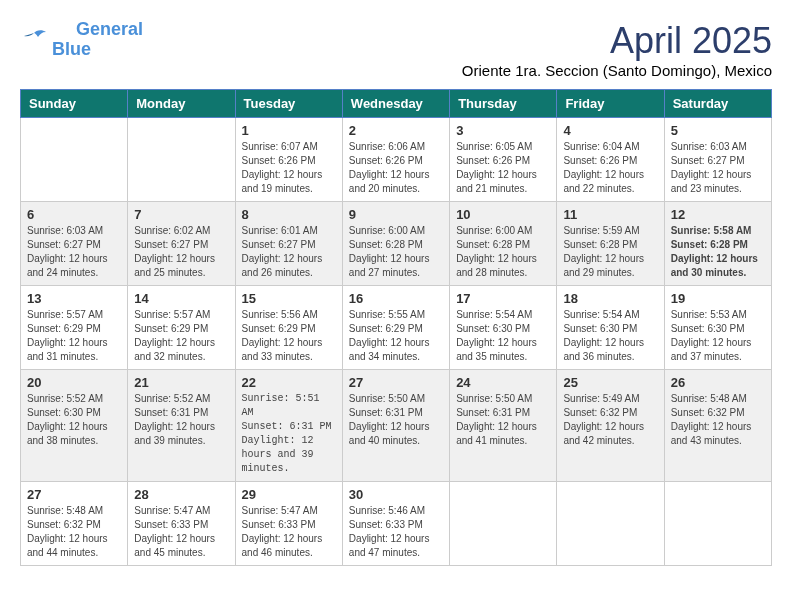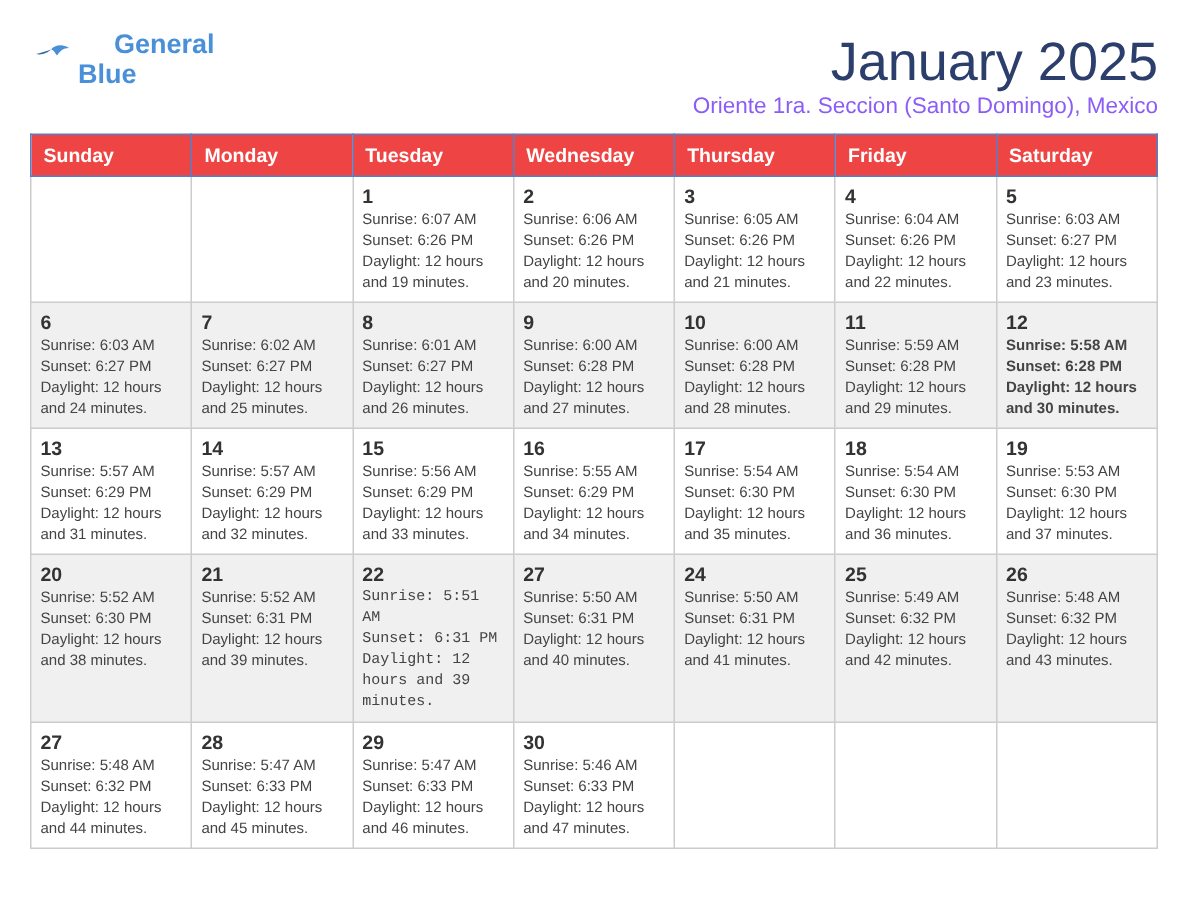"January 2025" div.month-title { text: January -> April }
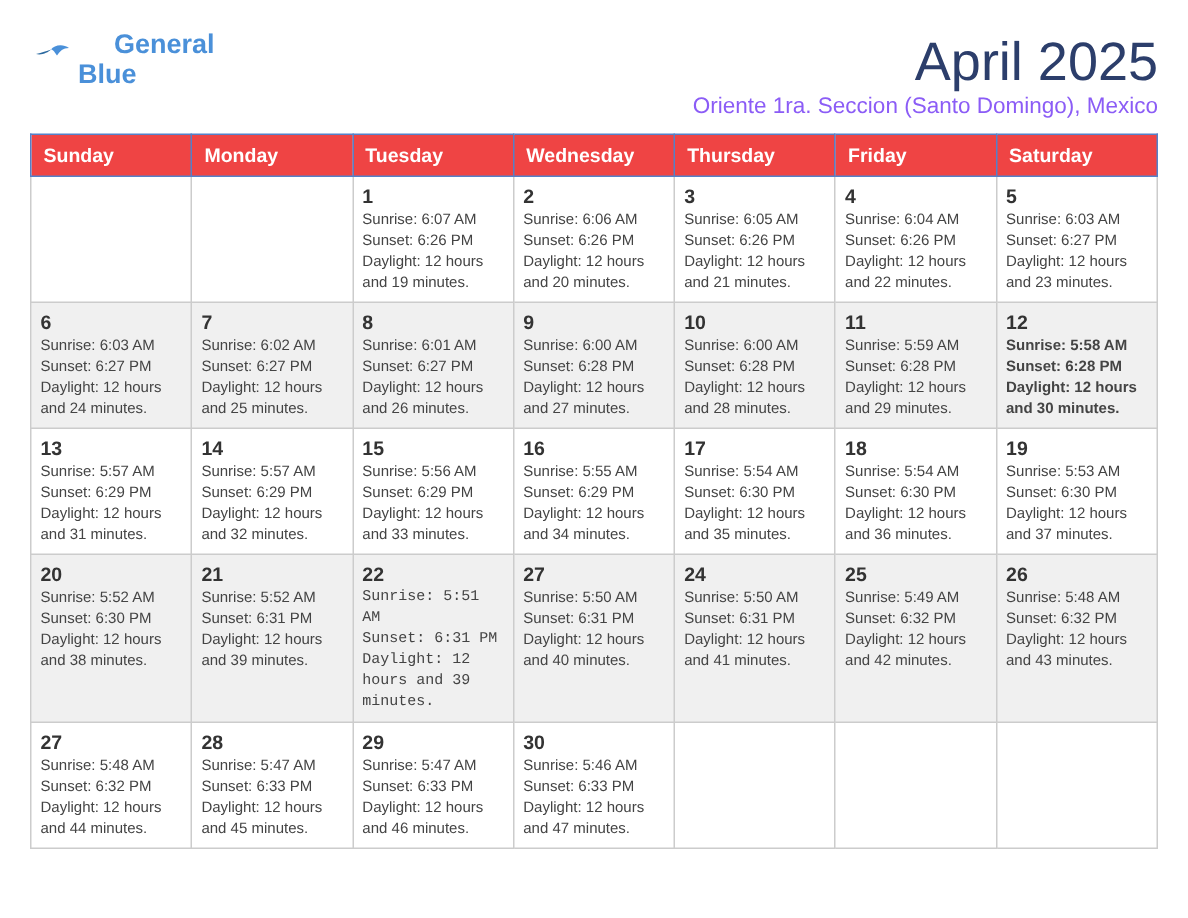"Oriente 1ra. Seccion (Santo Domingo)," .location-title { color: #8b5cf6 -> #000000 }
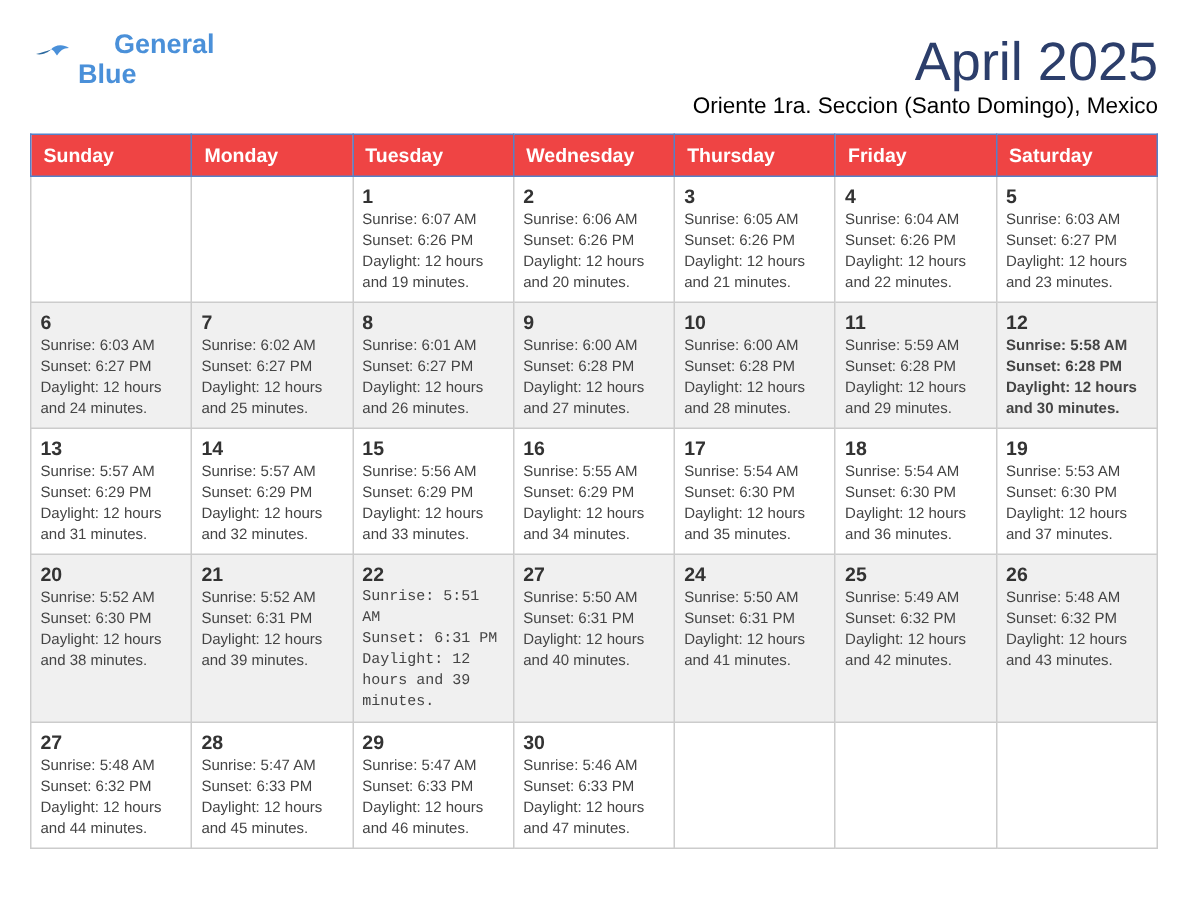"Sunday" .calendar th { background-color: #ef4444 -> #0f766e }
